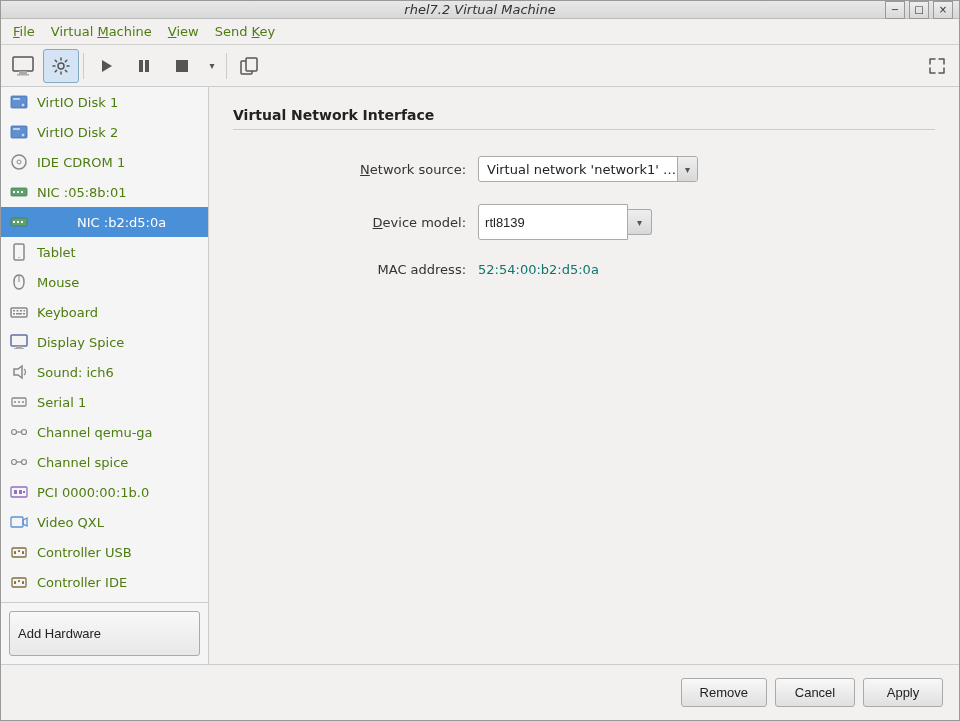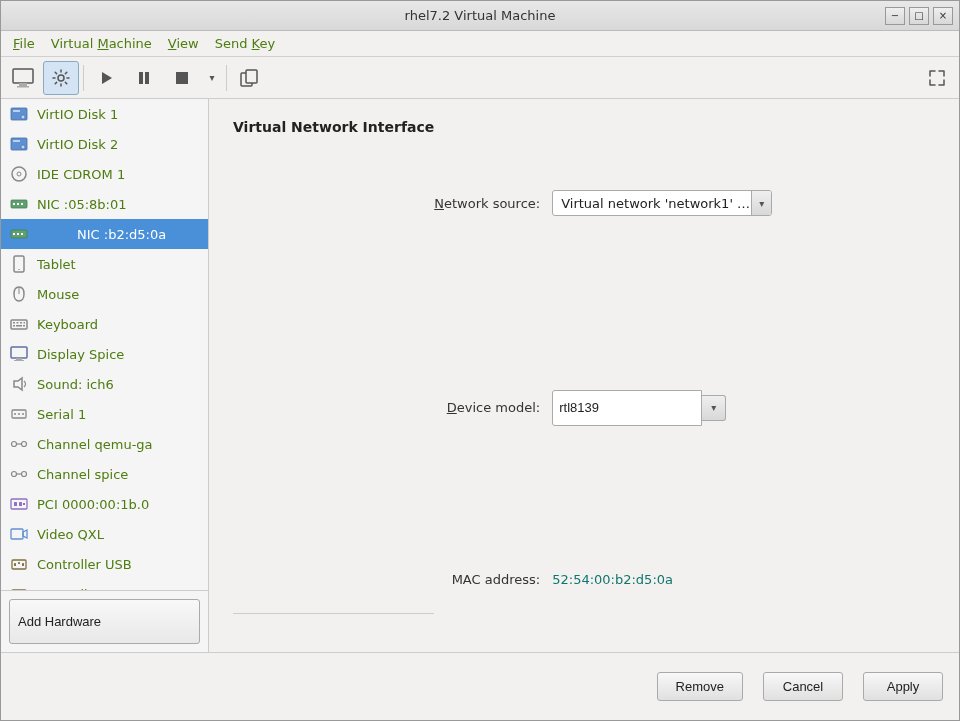"rhel7.2 Virtual Machine" .titlebar { font-style: none -> italic; height: 30px -> 18px }
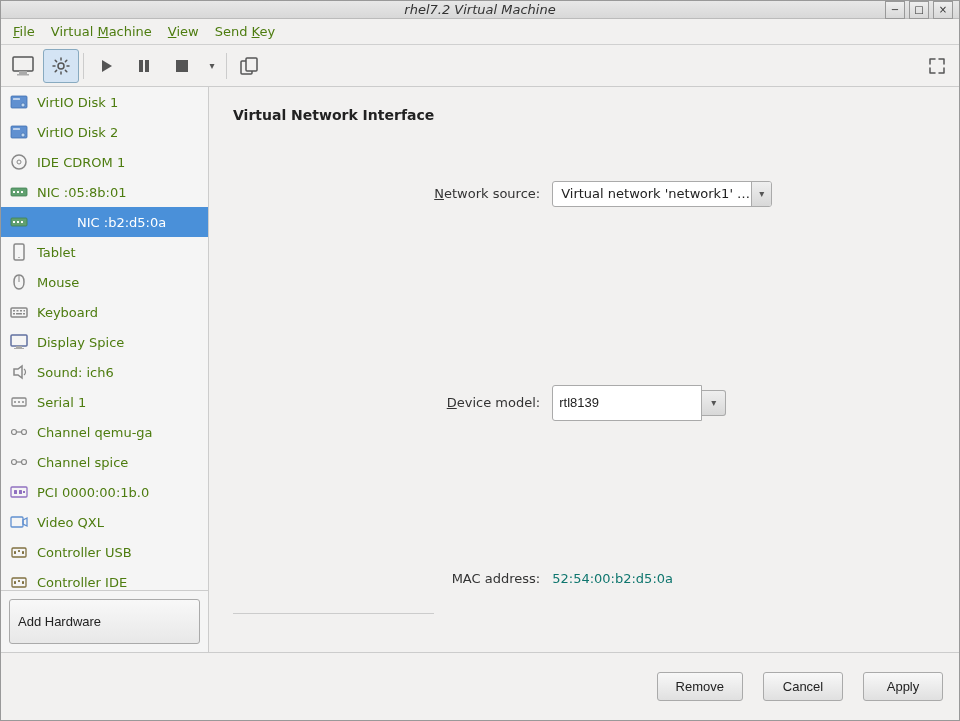"Virtual Network Interface" .main-panel { flex-direction: row -> column }
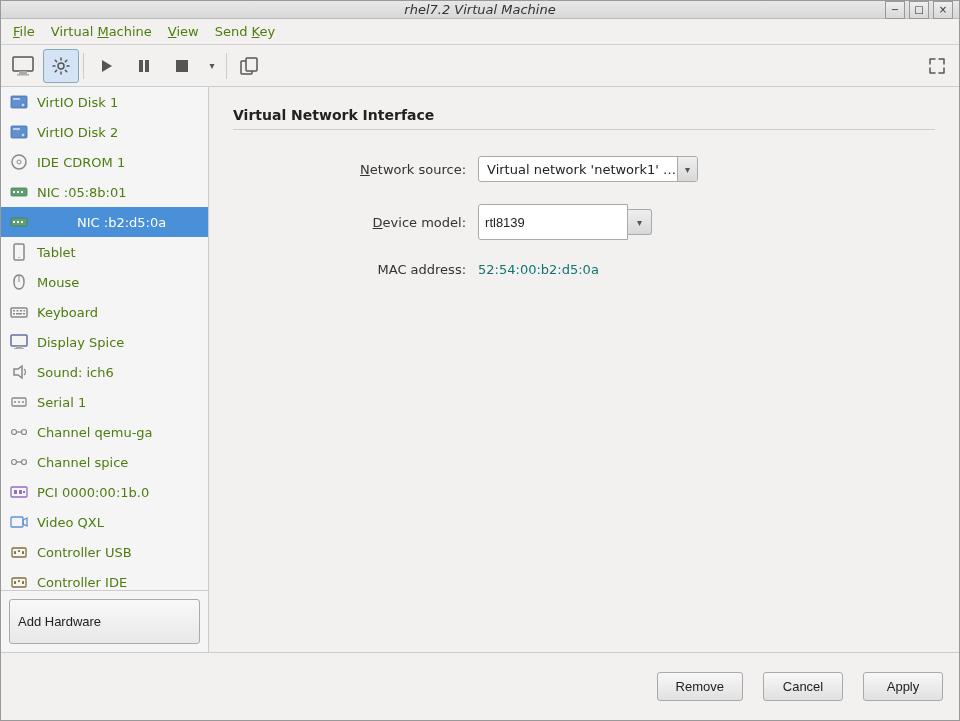"Remove" .bottom-bar { gap: 20px -> 8px; height: 68px -> 56px }
